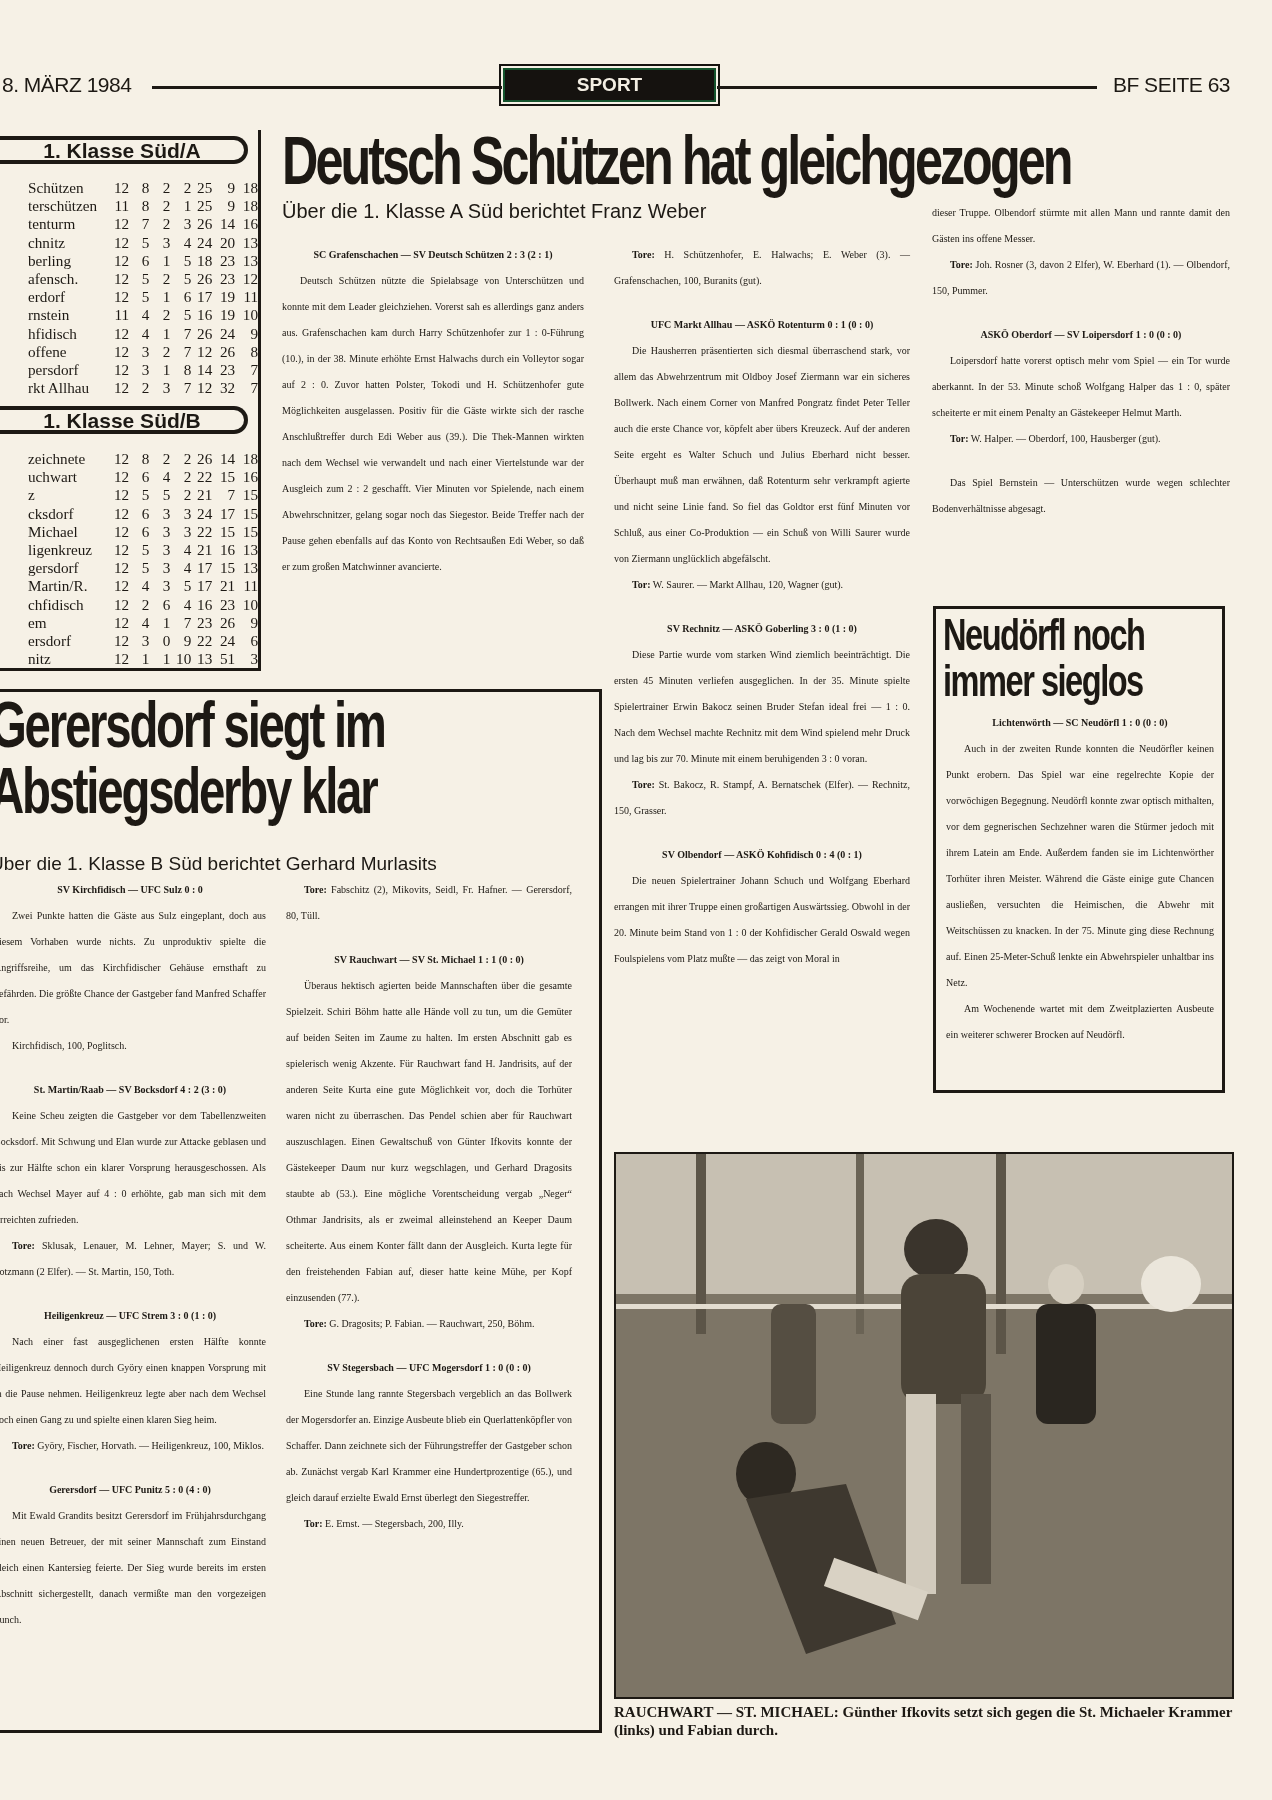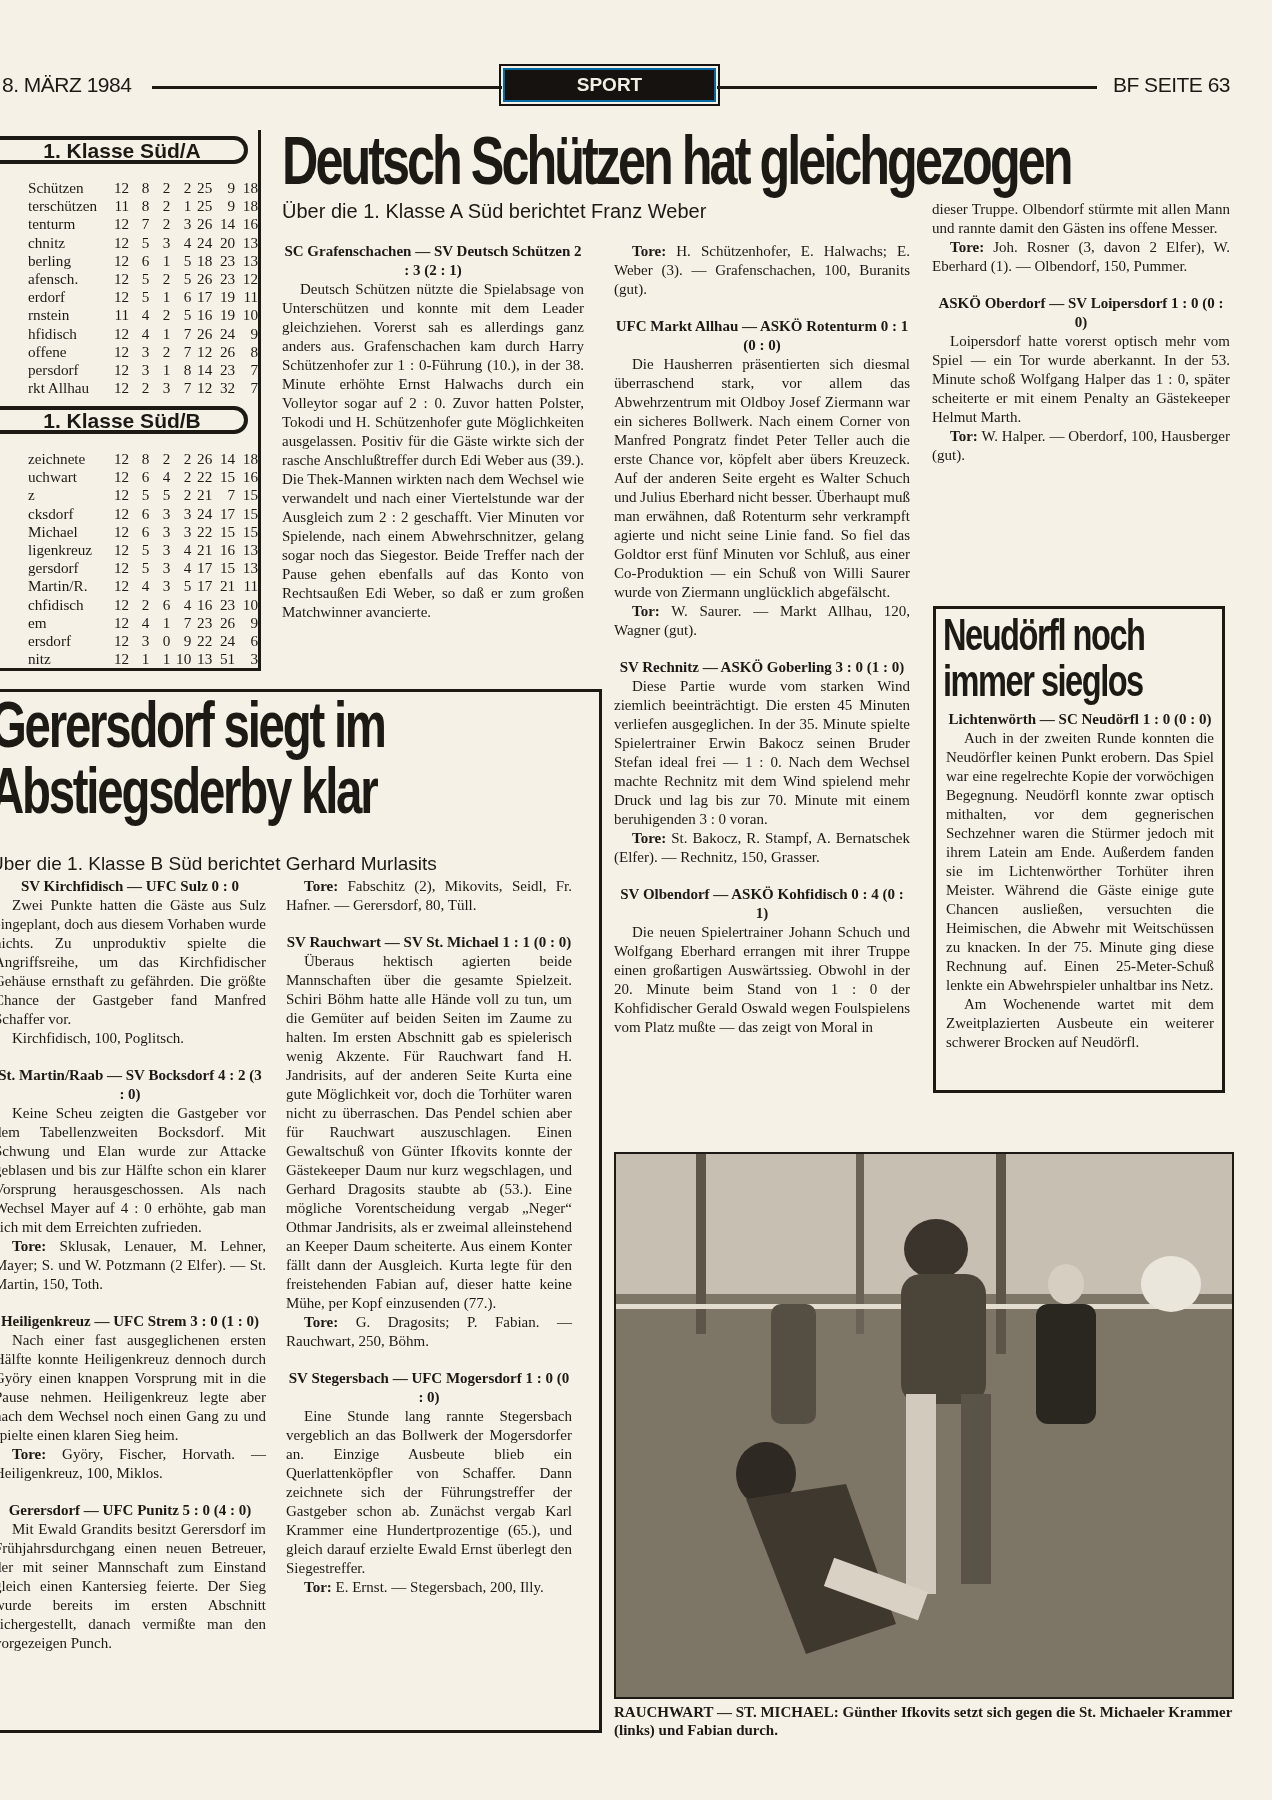"SPORT" .hdr-badge { border: 2px solid #0369a1 -> 2px solid #14532d }
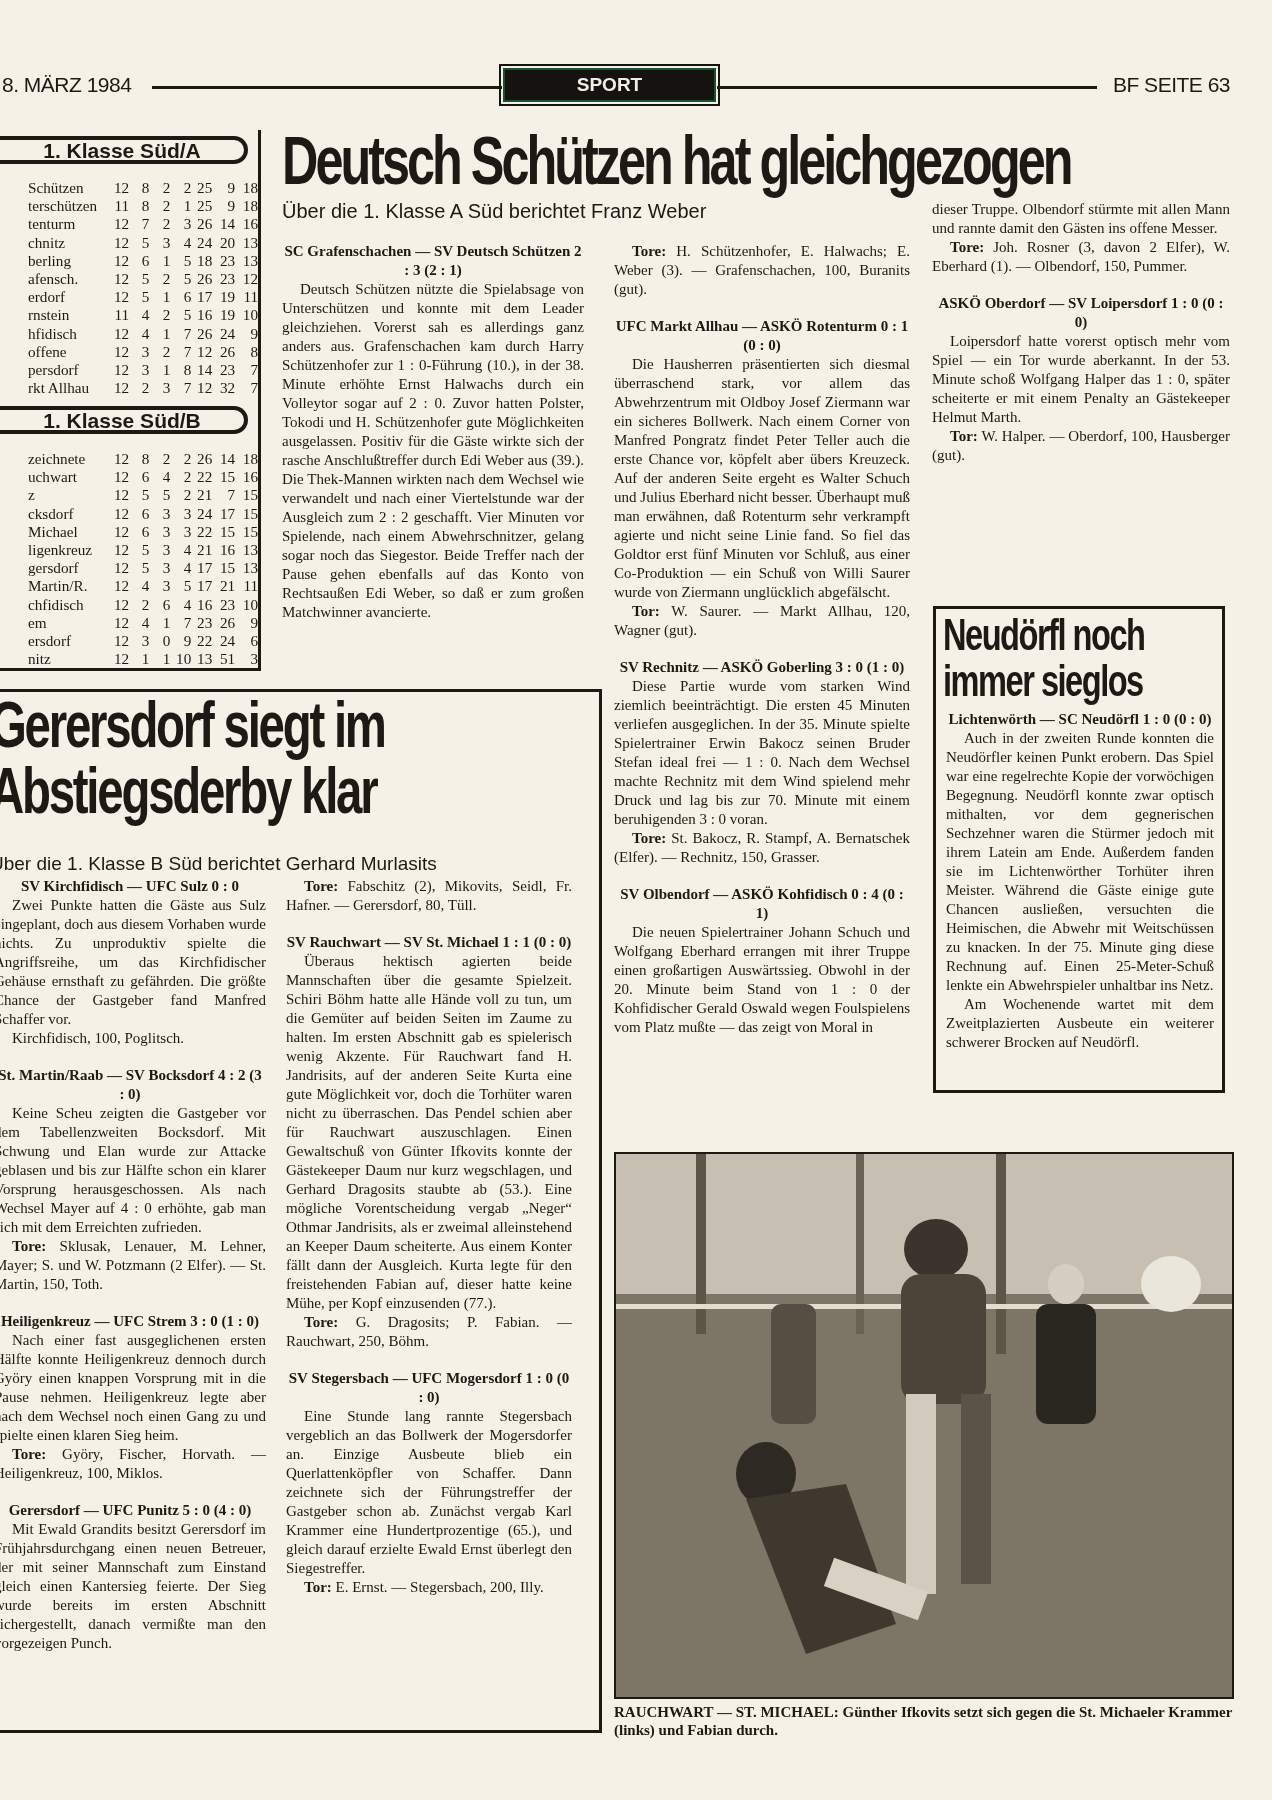"dieser Truppe. Olbendorf stürmte mit" .col { font-size: 15px -> 10px; line-height: 19px -> 26px }
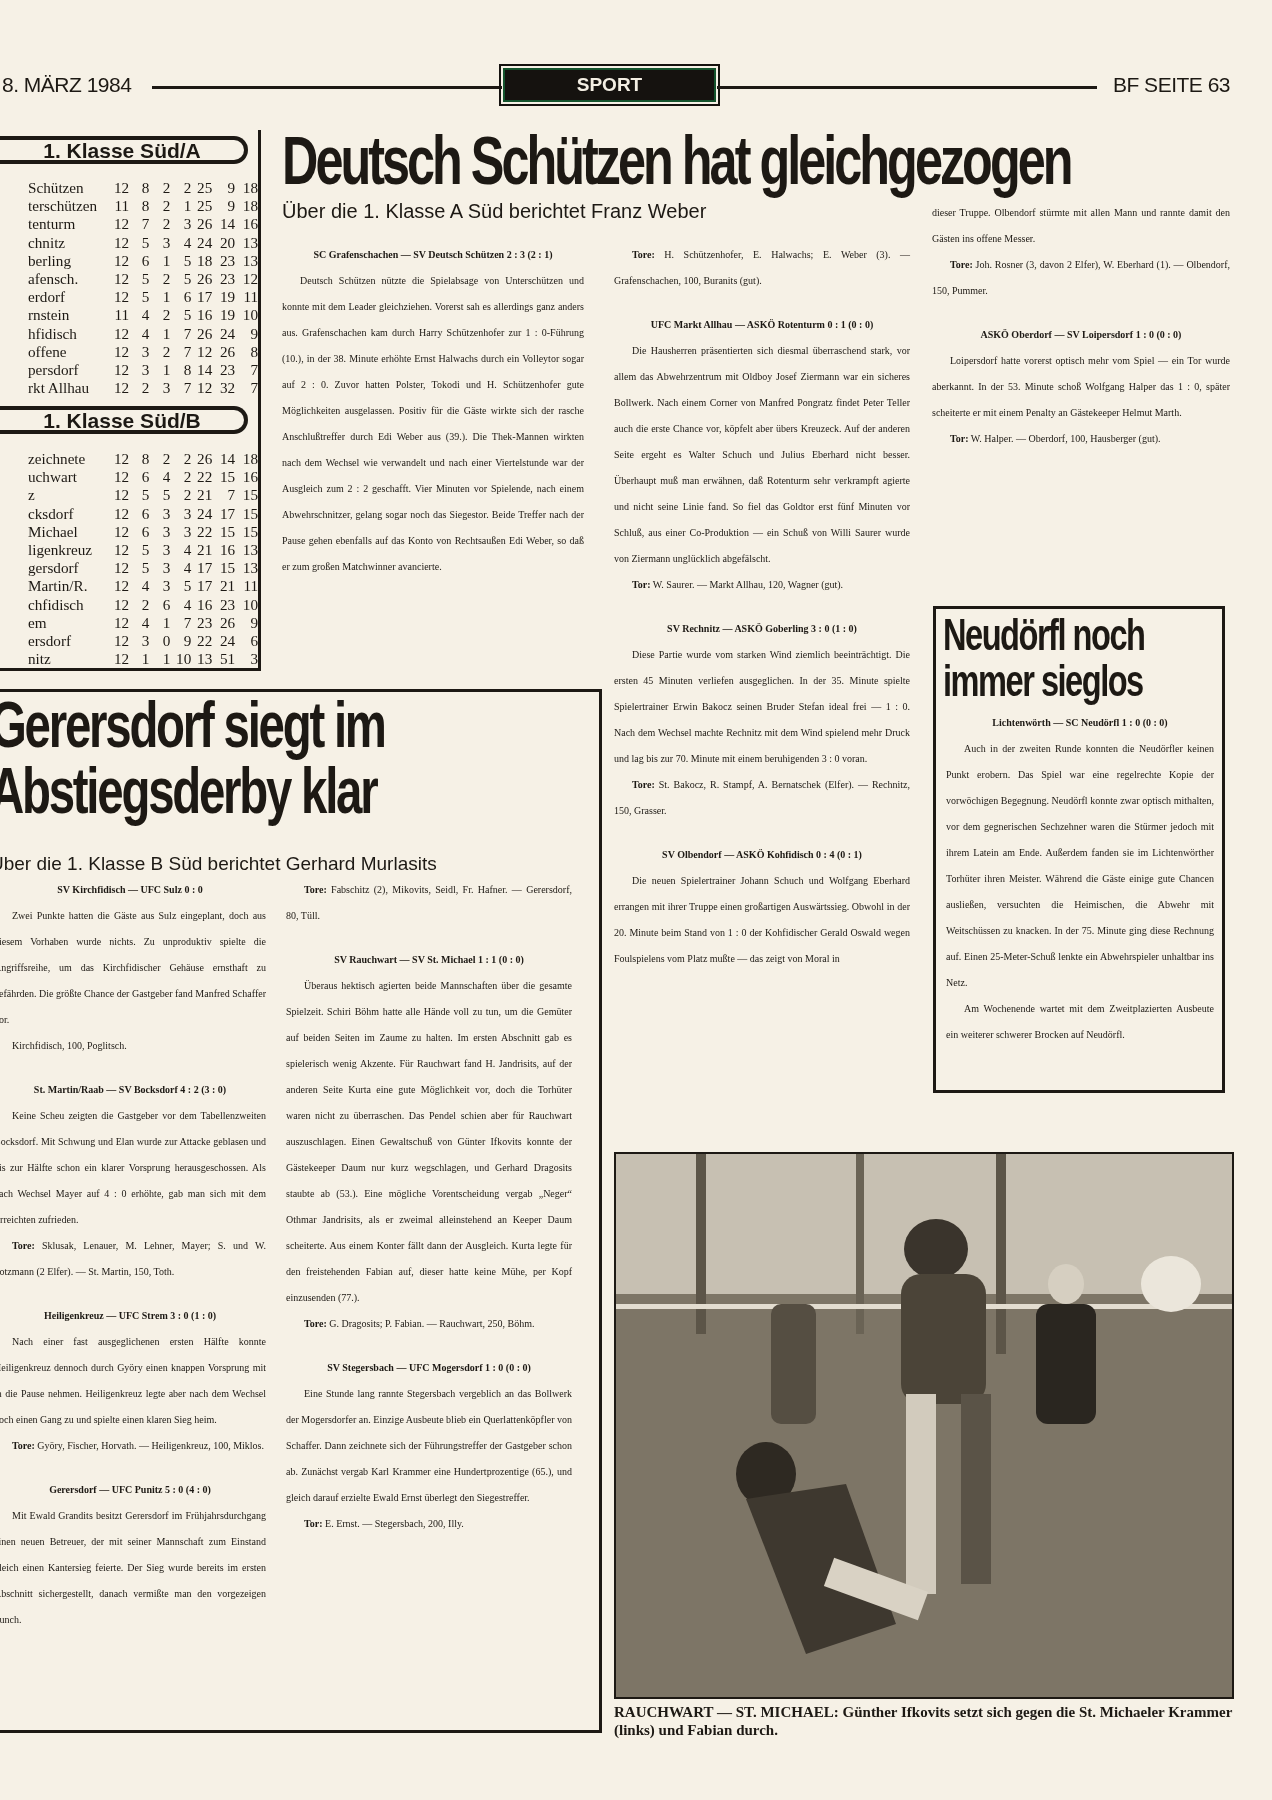"Das Spiel Bernstein — Unterschützen" p { html: none -> <p>Das Spiel Bernstein — Unterschützen wurde wegen schlechter Bodenverhältnisse abgesagt.</p> }
